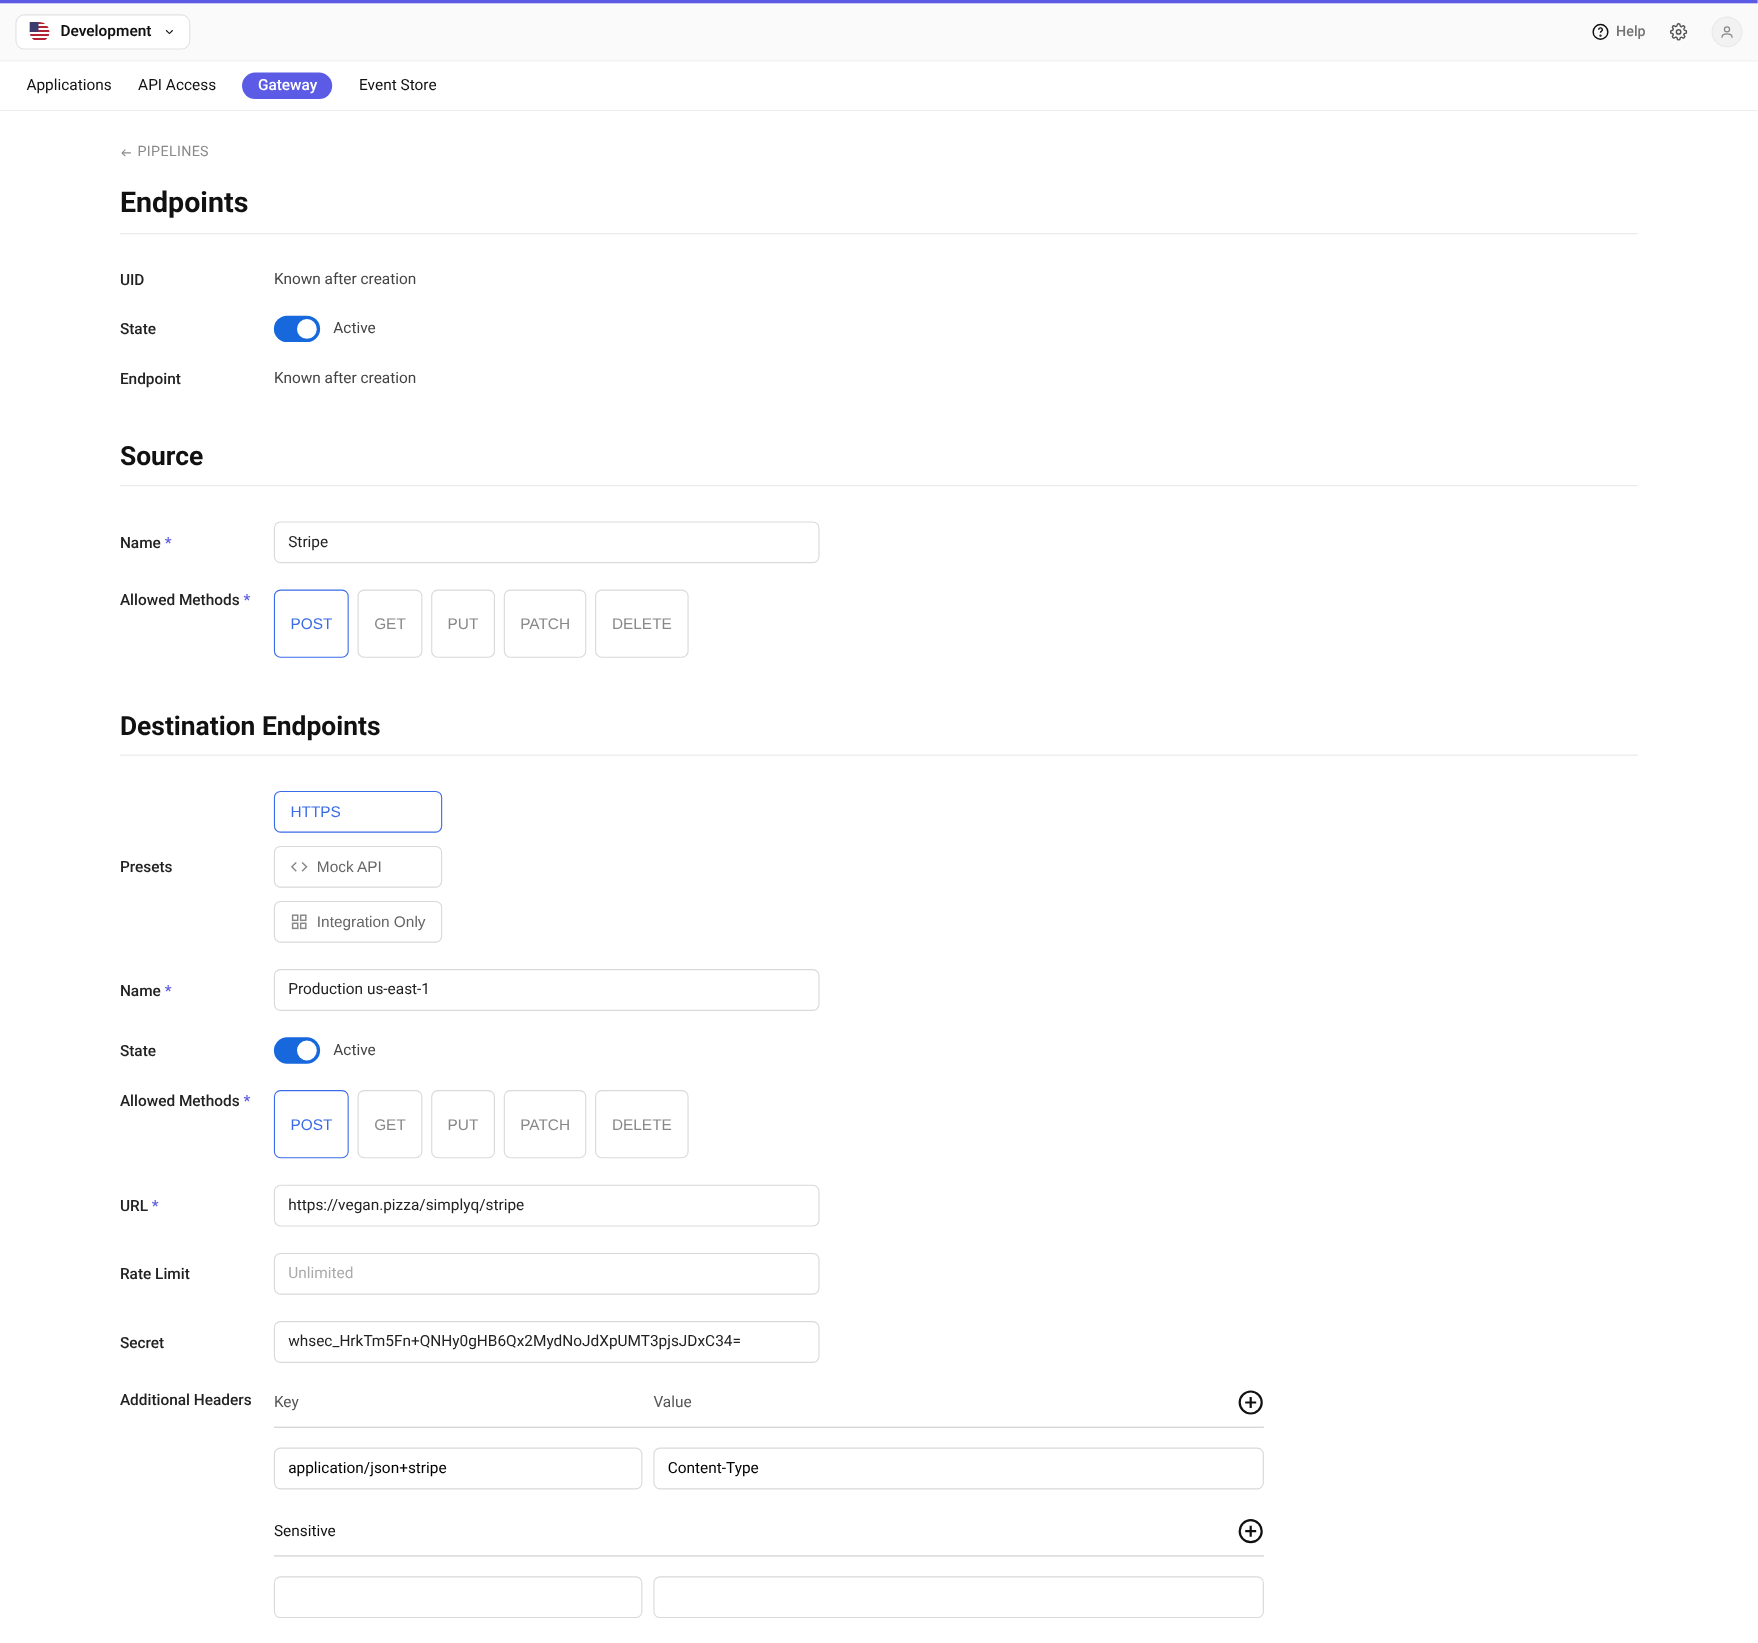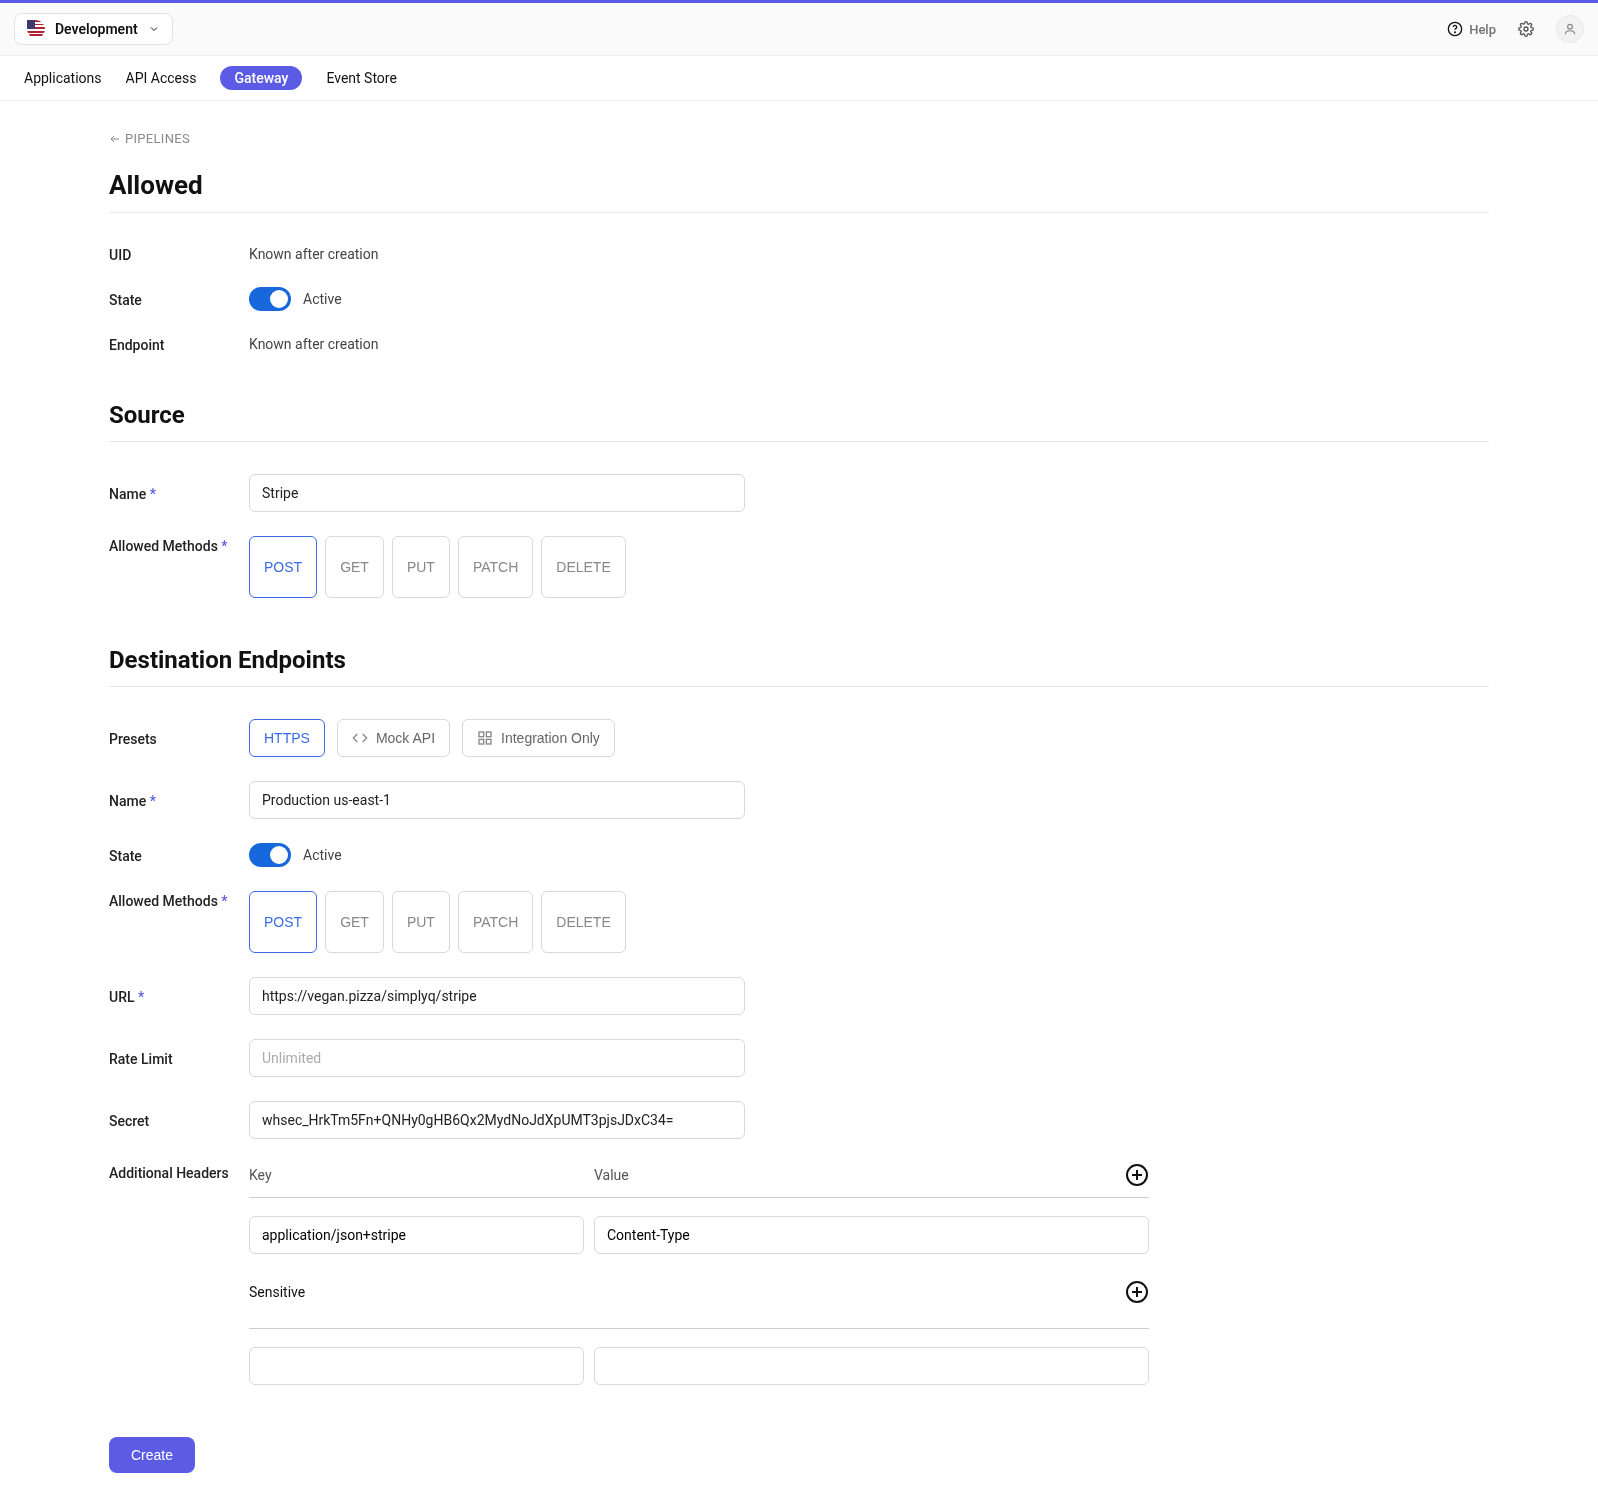"Allowed" h1 { text: Allowed -> Endpoints }
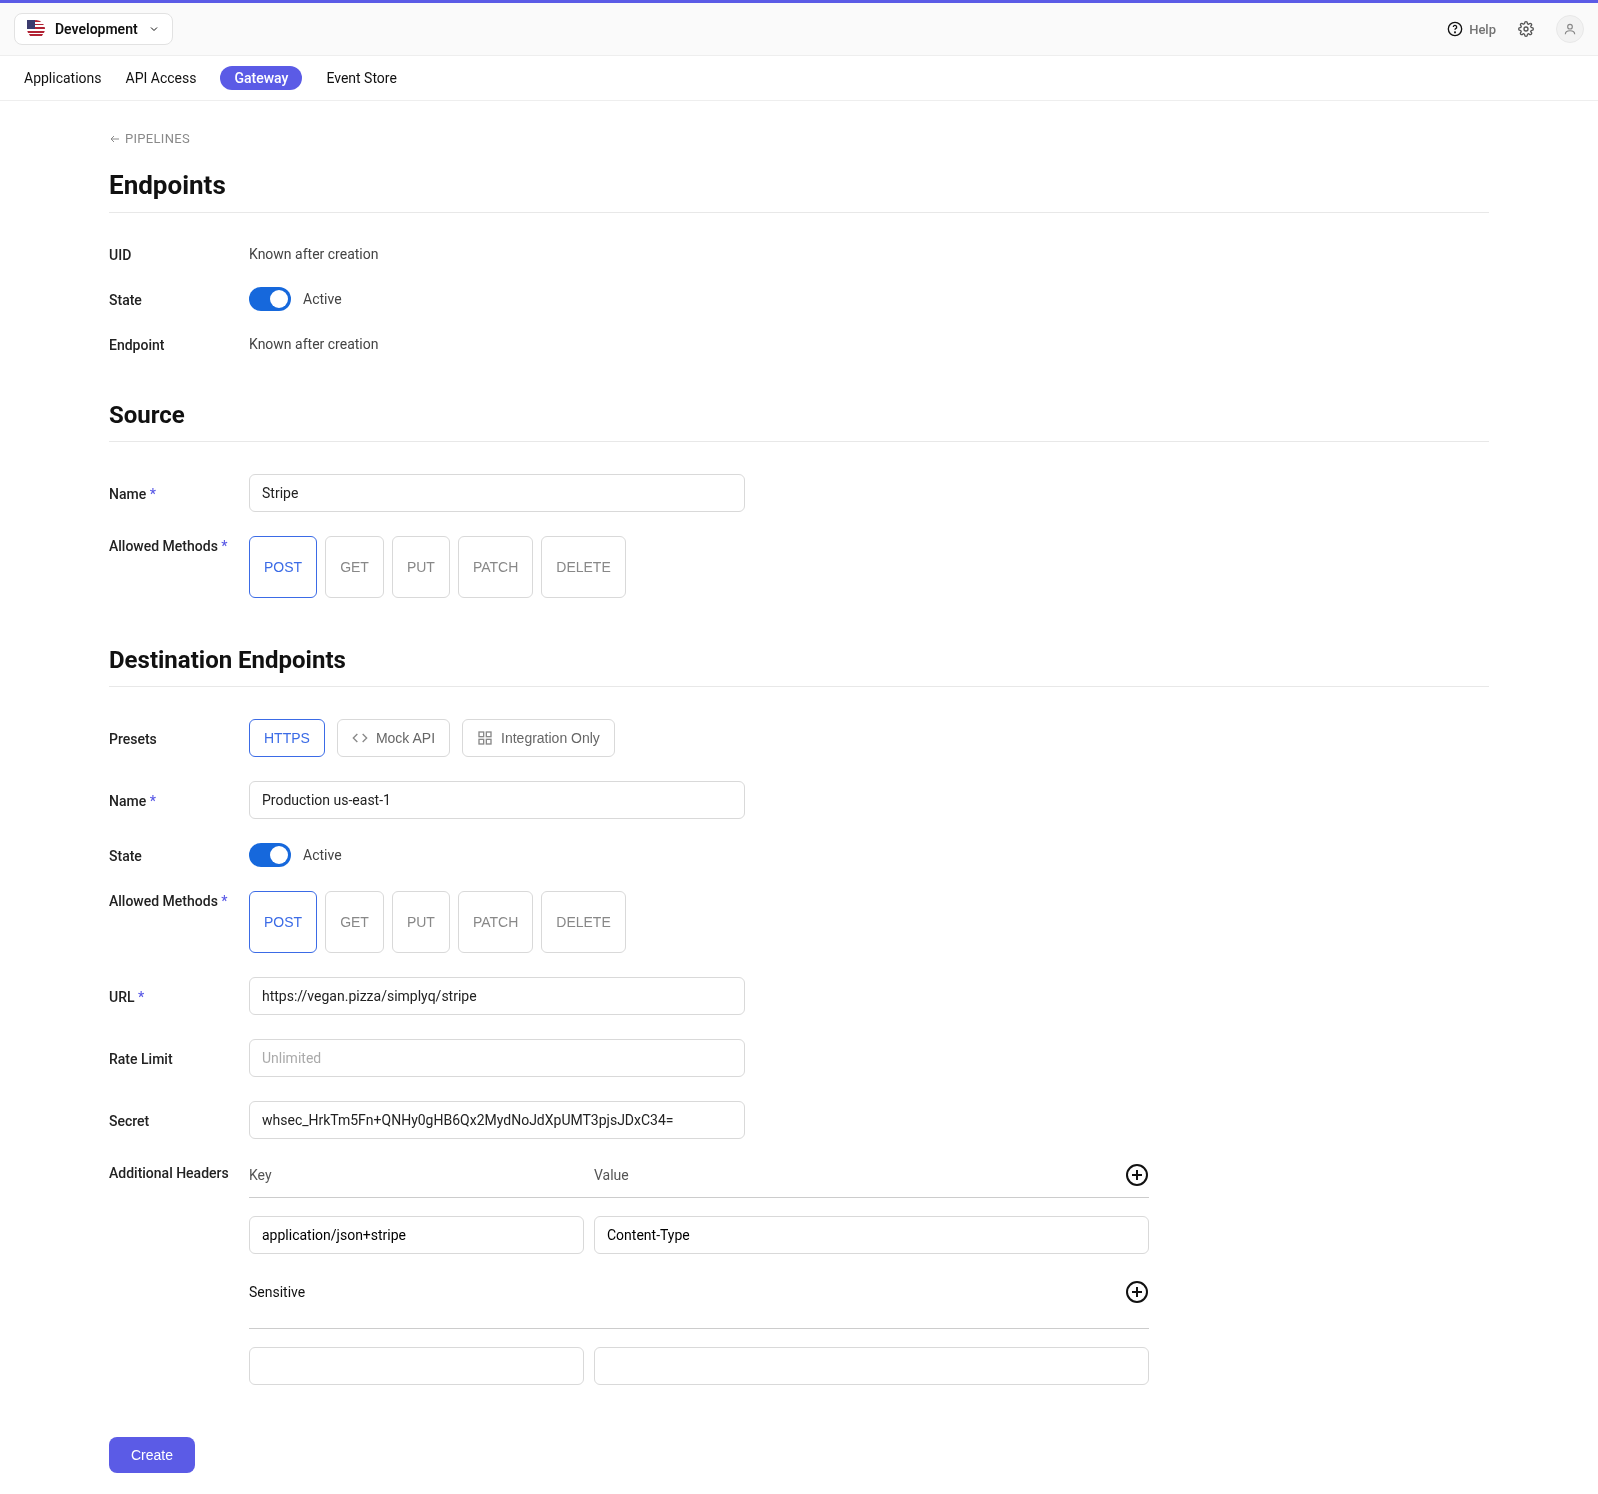"HTTPS" .preset-group { flex-direction: none -> column }
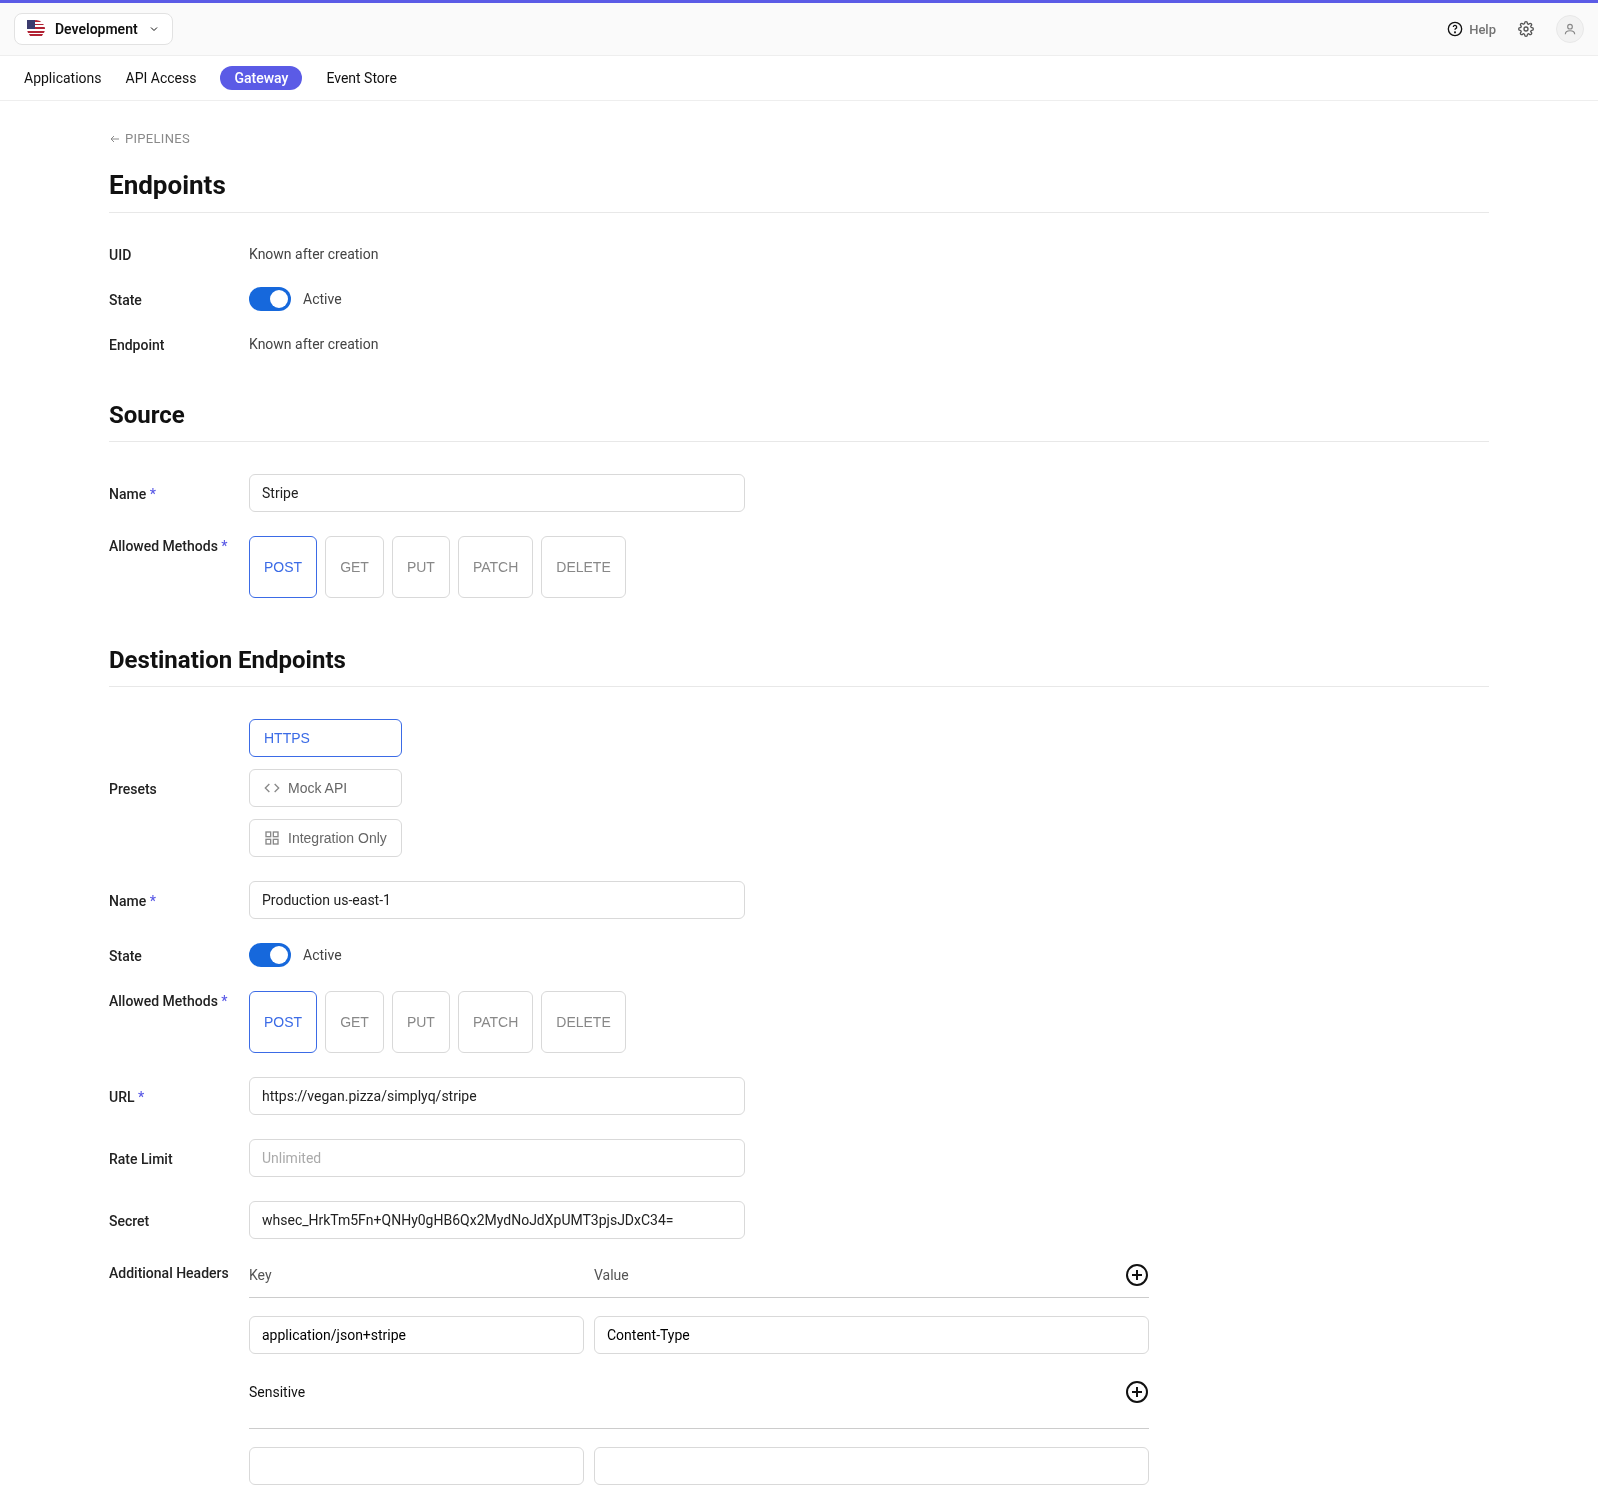"Sensitive" .sens-head { padding-bottom: 24px -> 10px }
